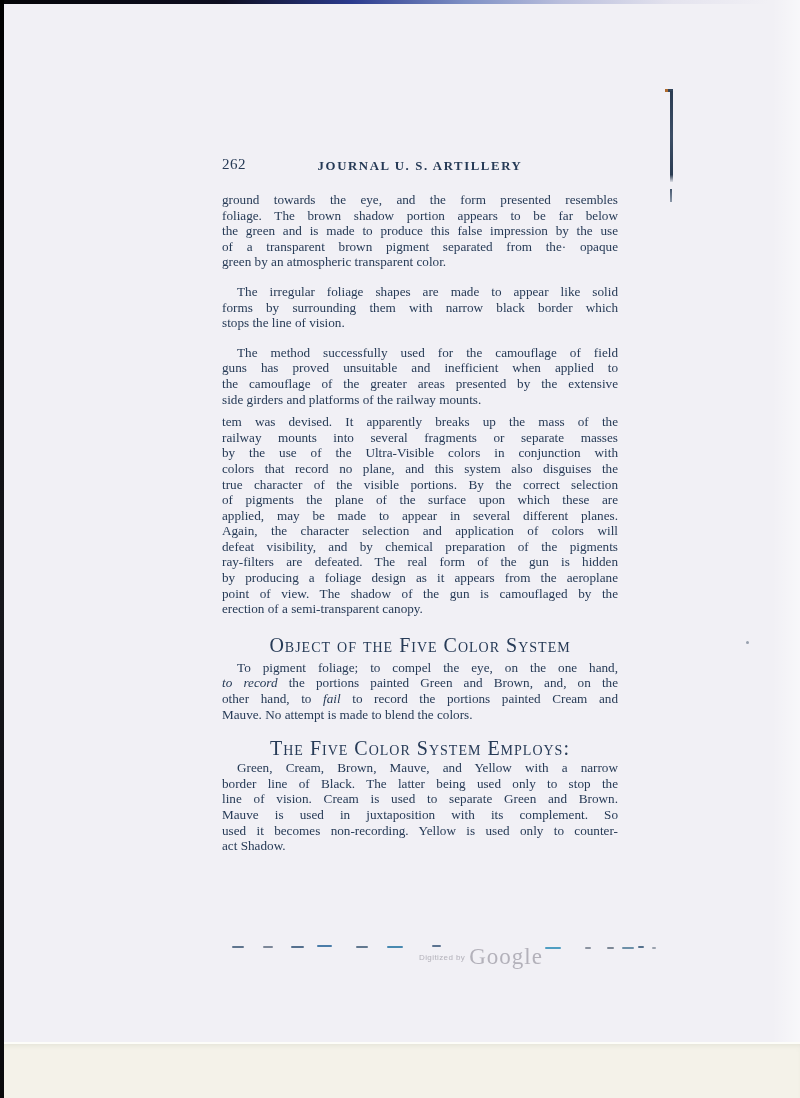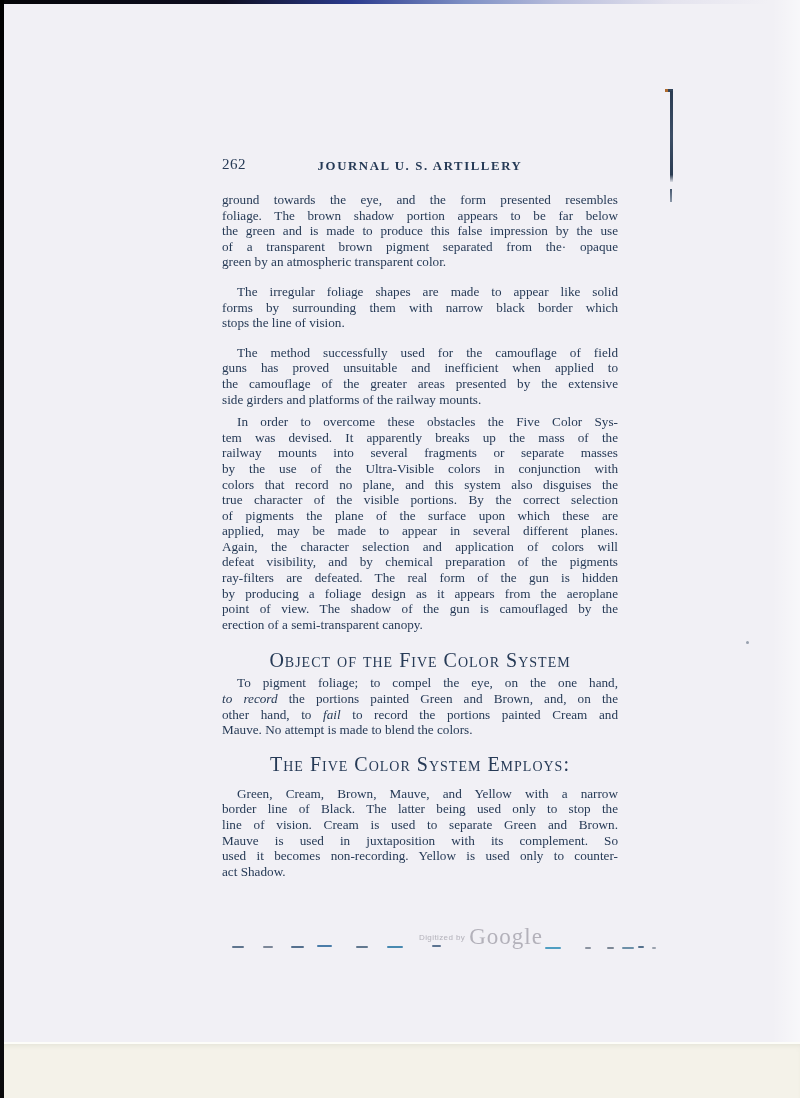"In order to overcome these" div.line { html: <div><span>In order to overcome these obstacles the Five Color Sys-</span></div> -> none }
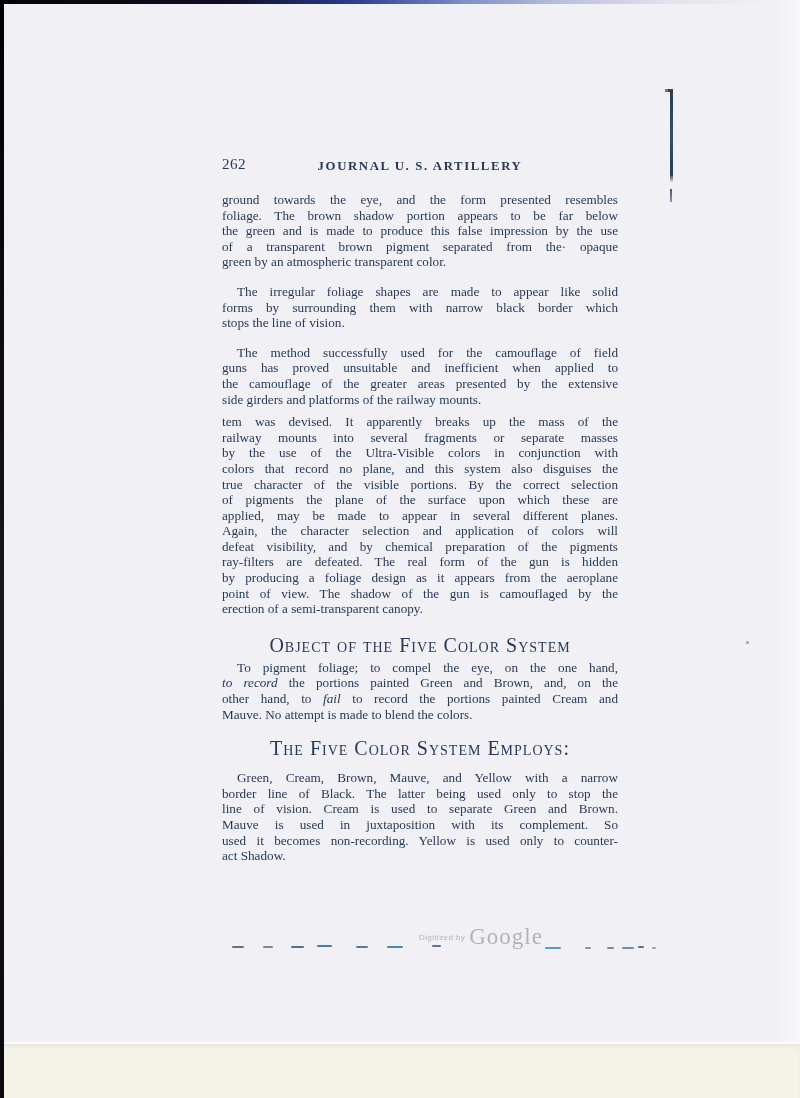"Green, Cream, Brown, Mauve, and" #blocks .block:nth-child(8) { margin-top: 12px -> 2px }
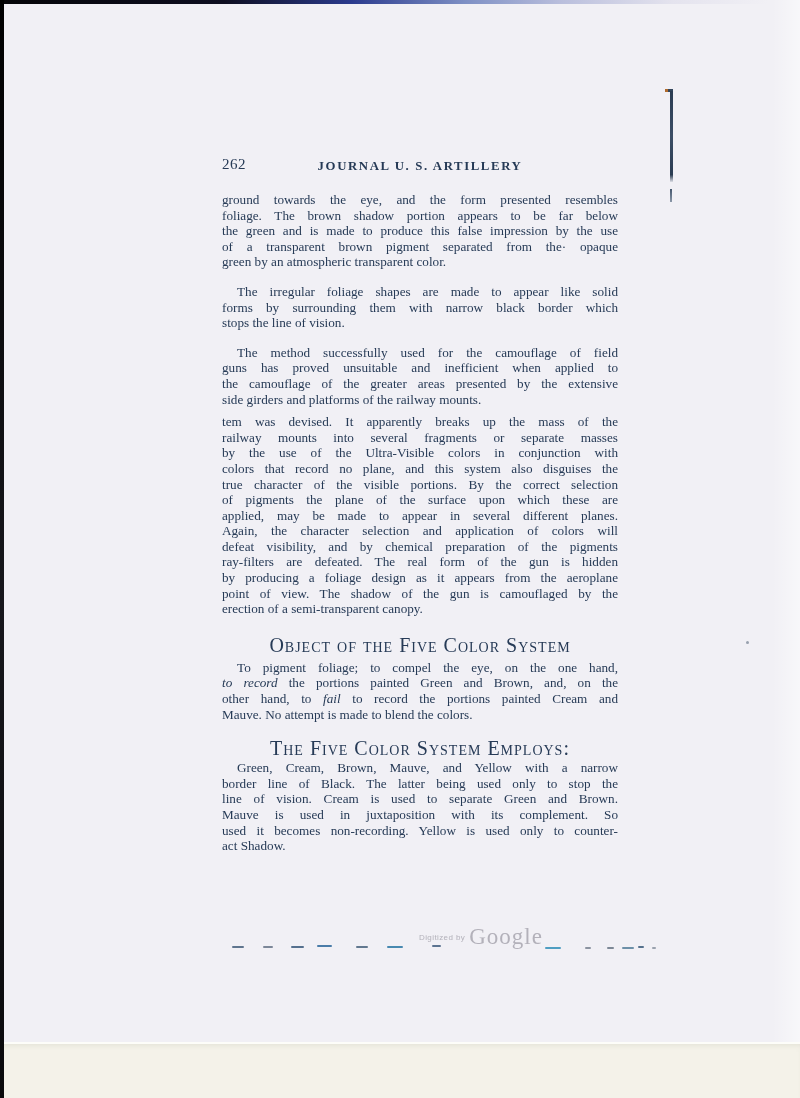"Digitized by Google" .watermark { top: 924px -> 944px }
